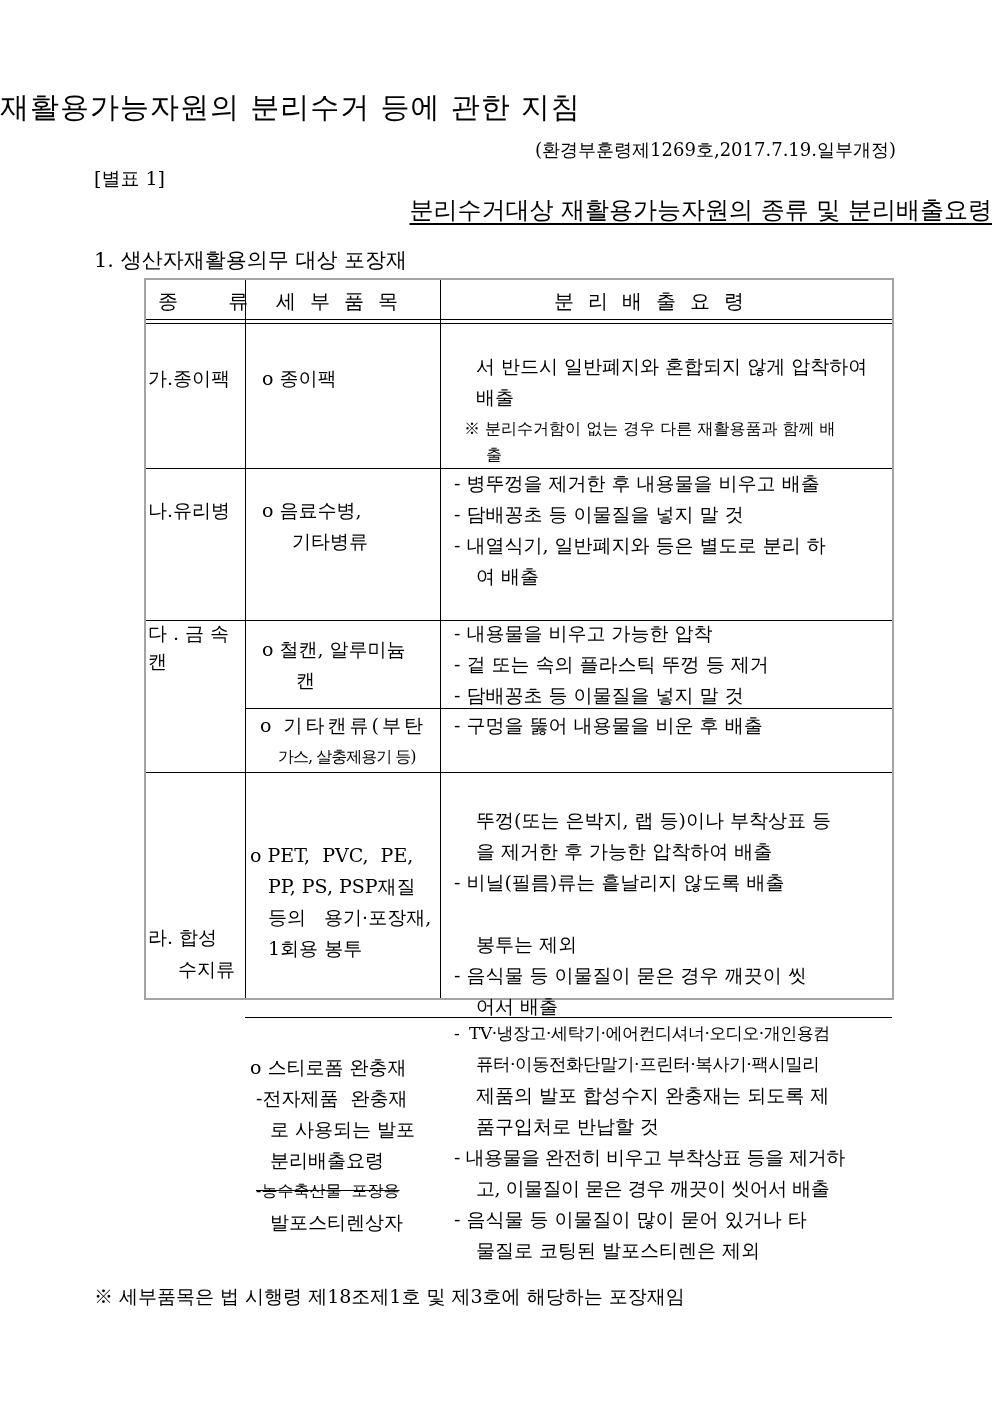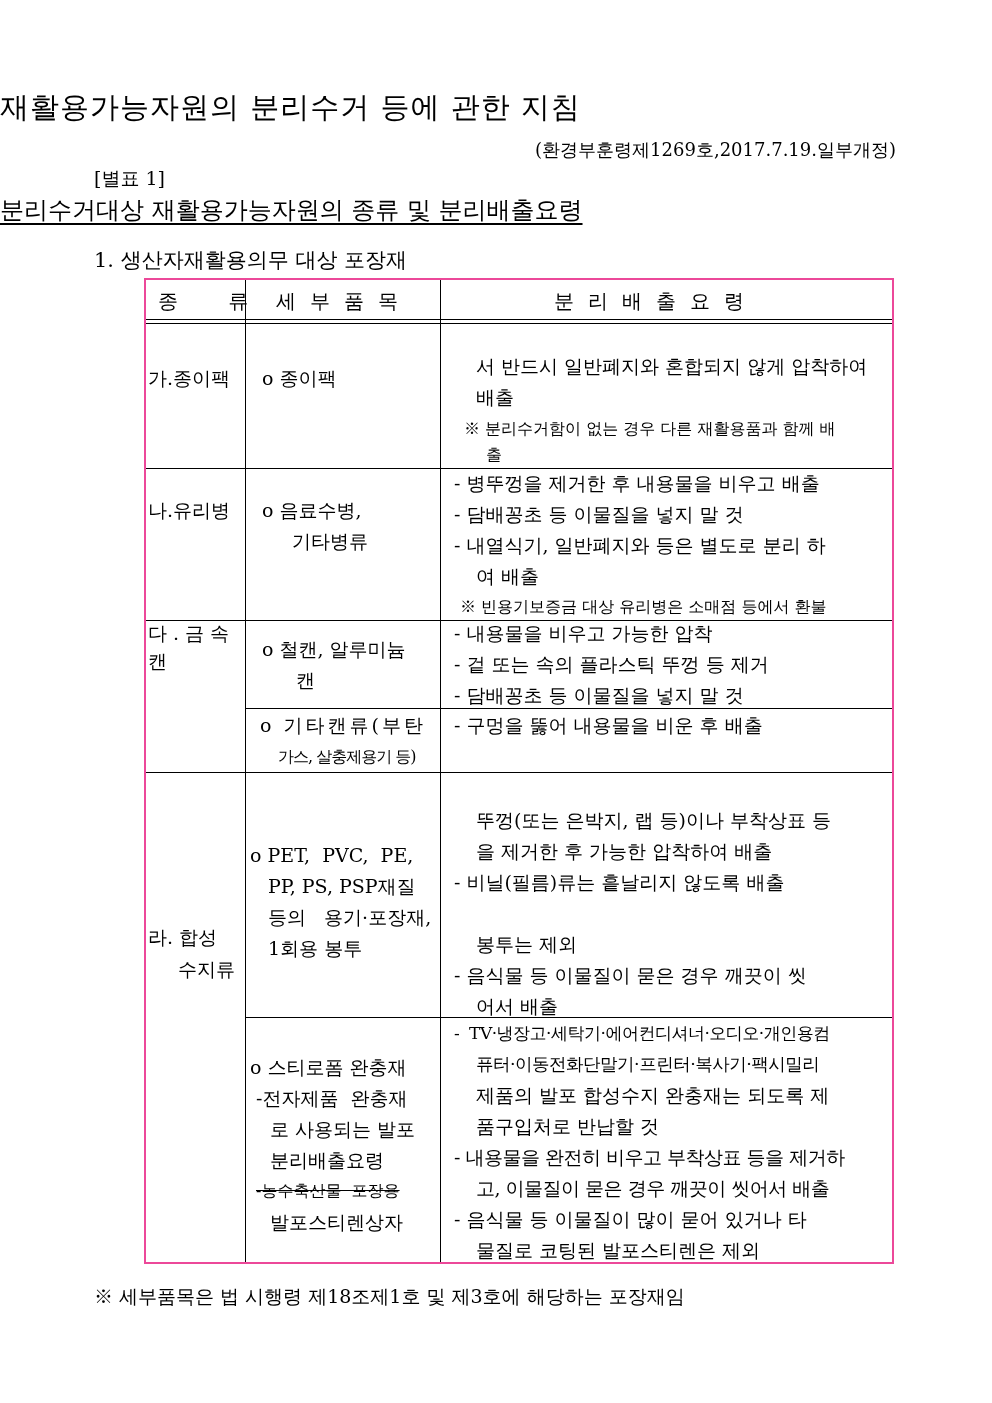"분리수거대상 재활용가능자원의 종류 및 분리배출요령" .heading2 { text-align: left -> right }
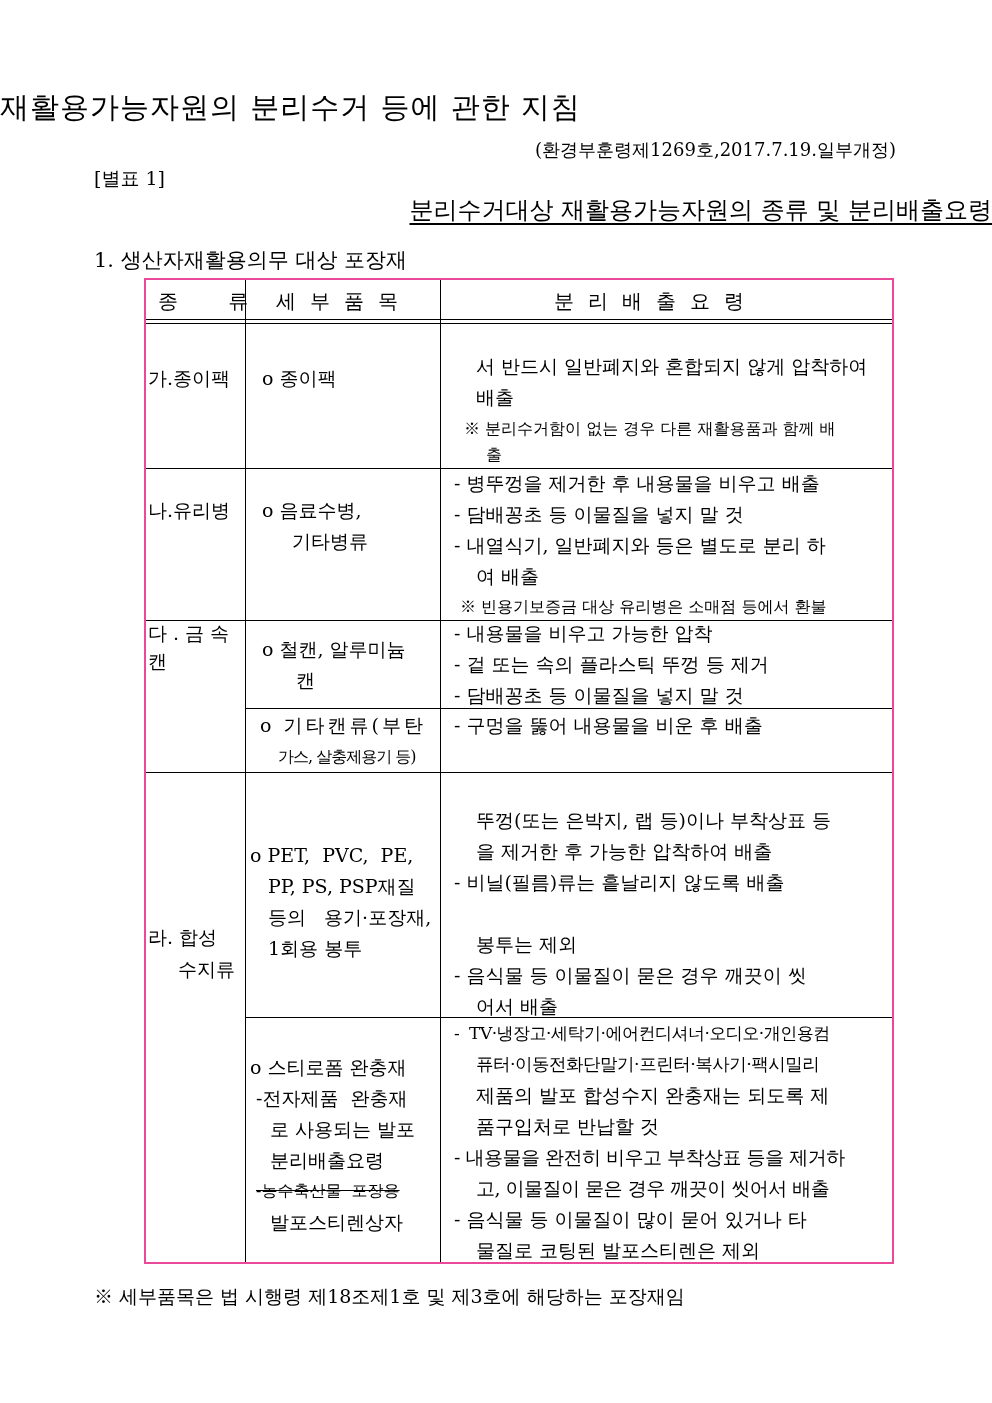"종 류" .tbl { border: 2px solid #ec4899 -> 2px solid #a3a3a3; height: 986px -> 722px }
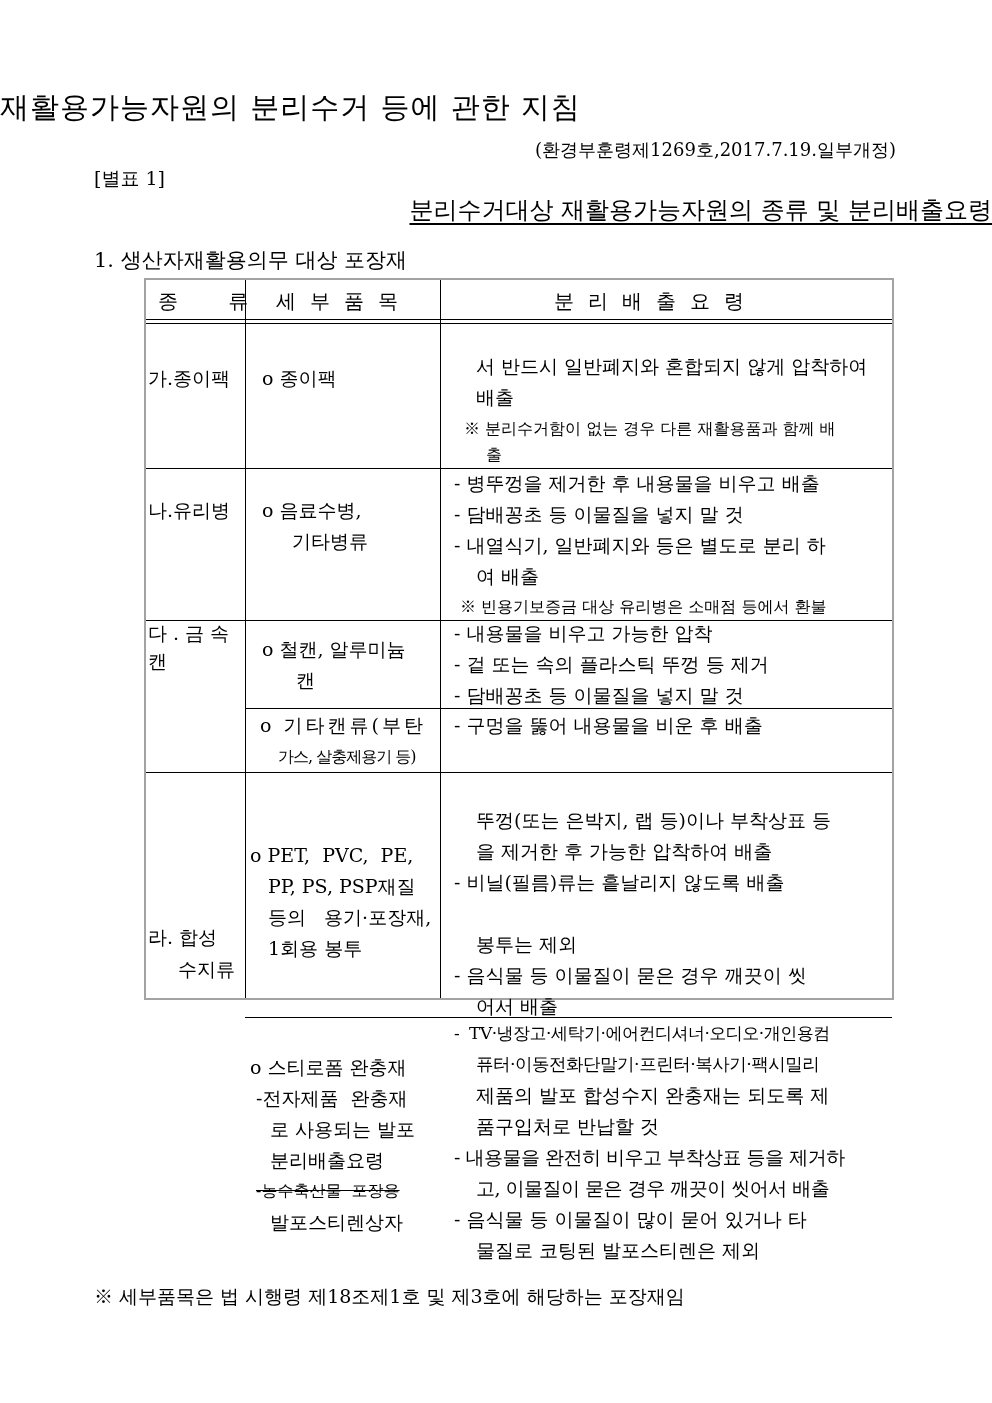"※ 빈용기보증금 대상 유리병은 소매점" div.cell { html: <div>※ 빈용기보증금 대상 유리병은 소매점 등에서 환불</div> -> none }
